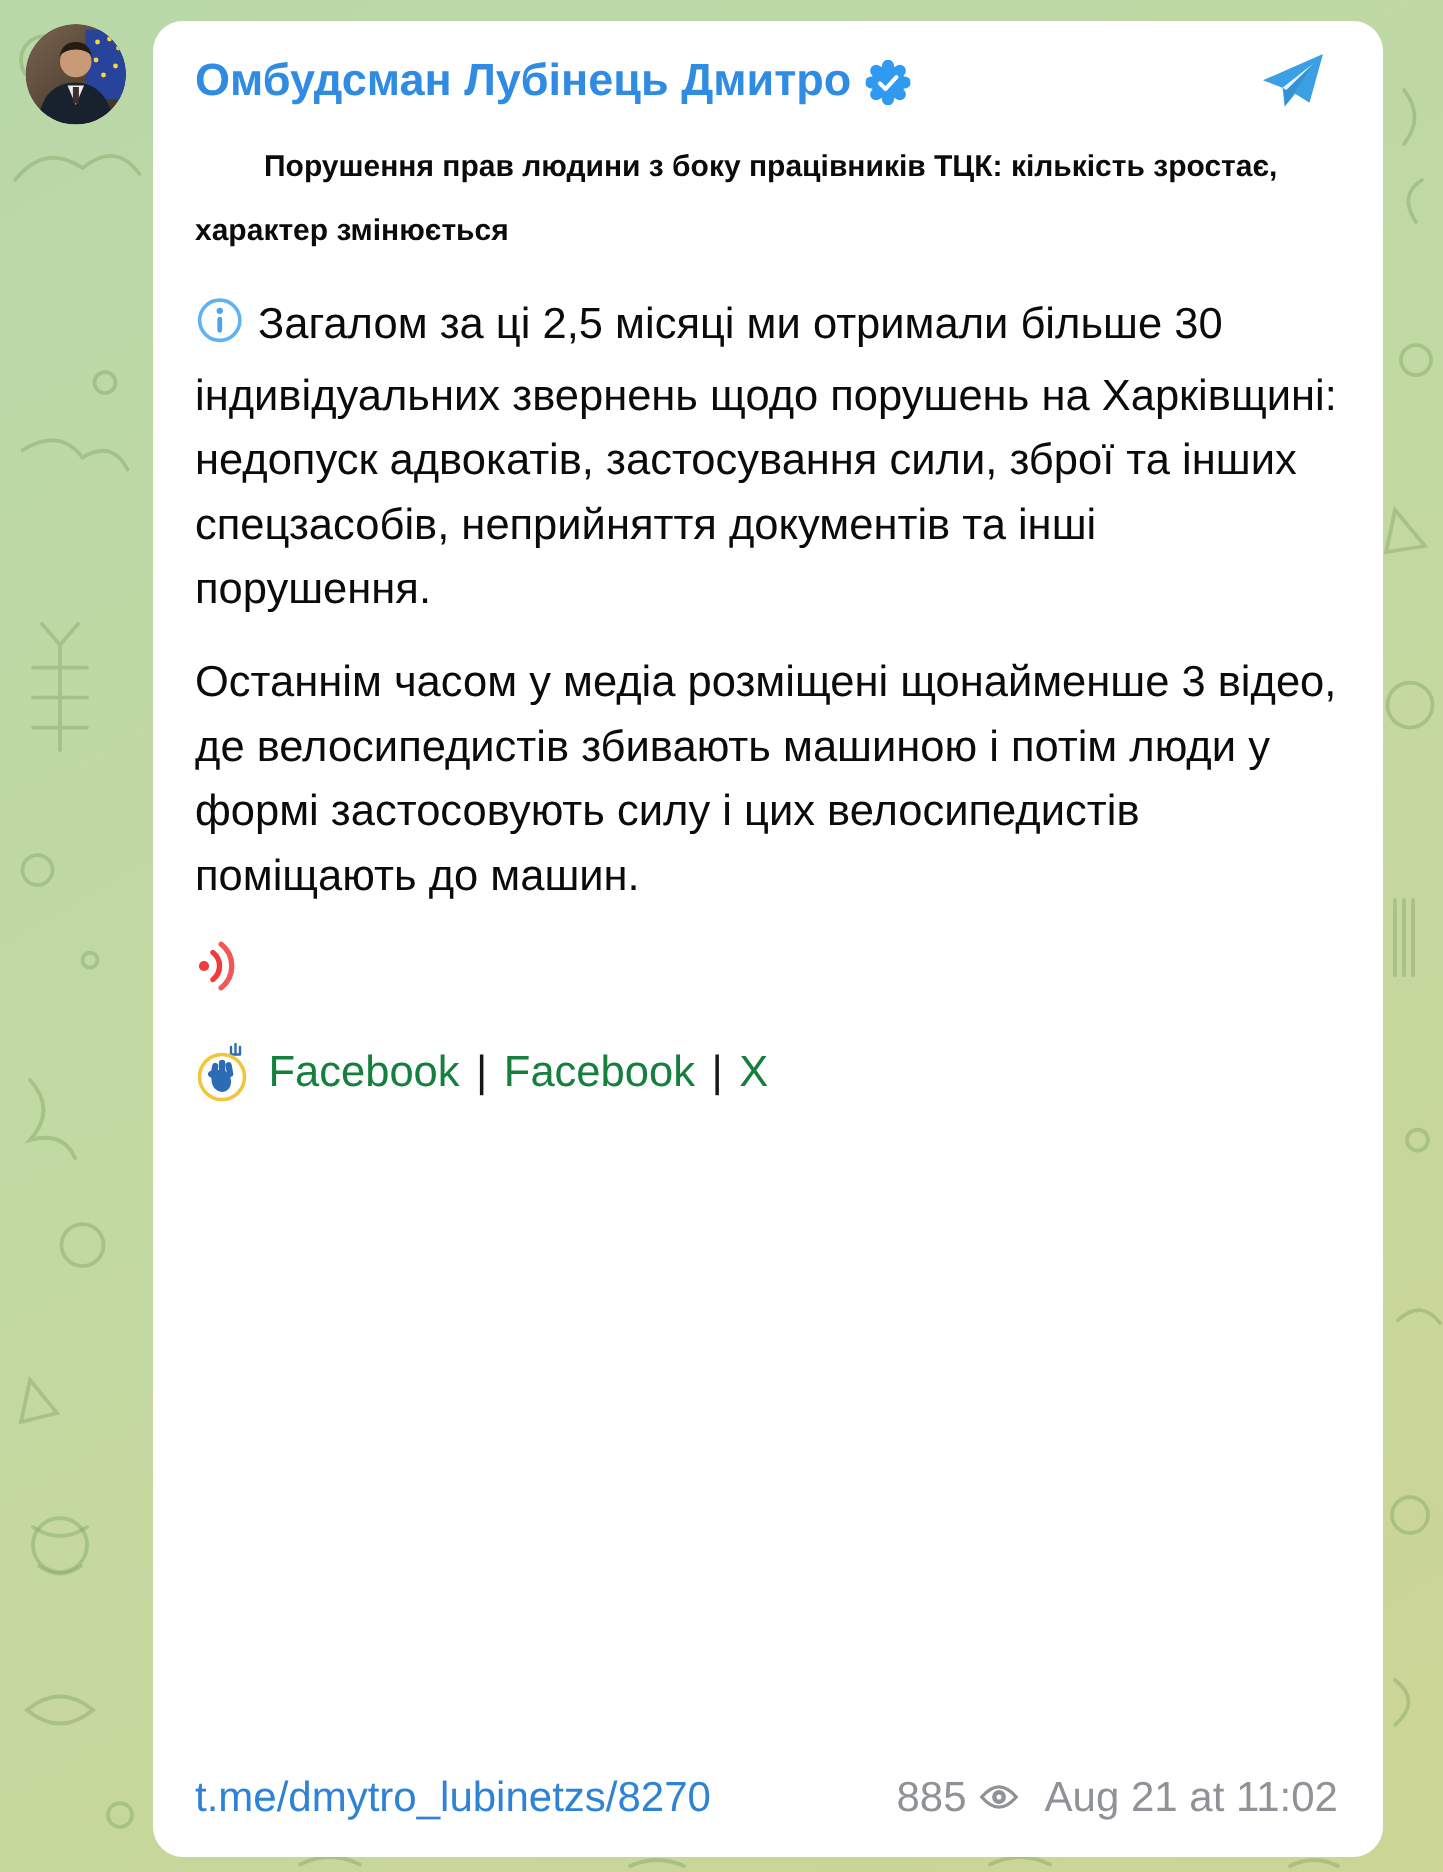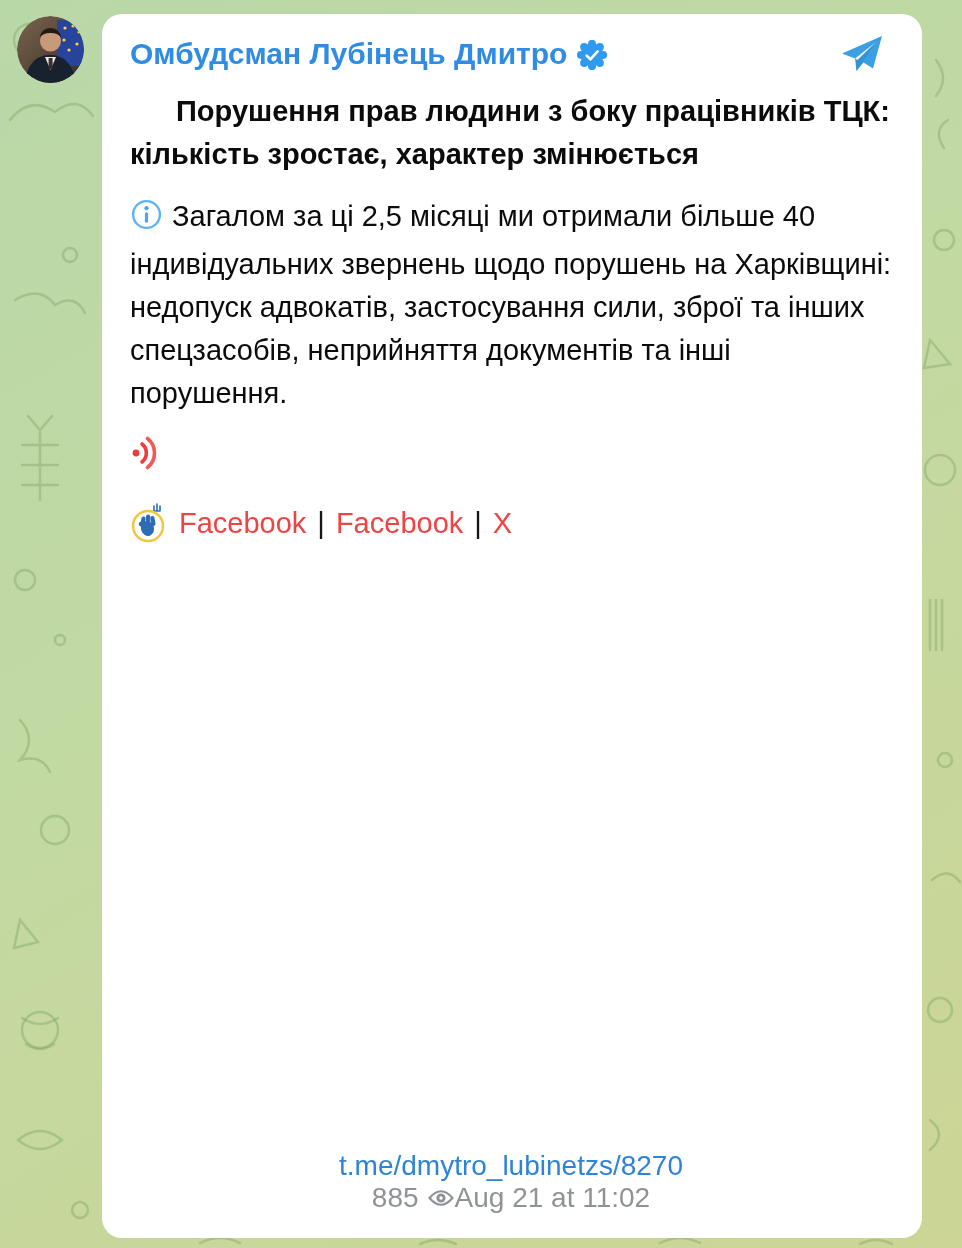"Порушення прав людини з боку" .title { font-size: 29px -> 20px }
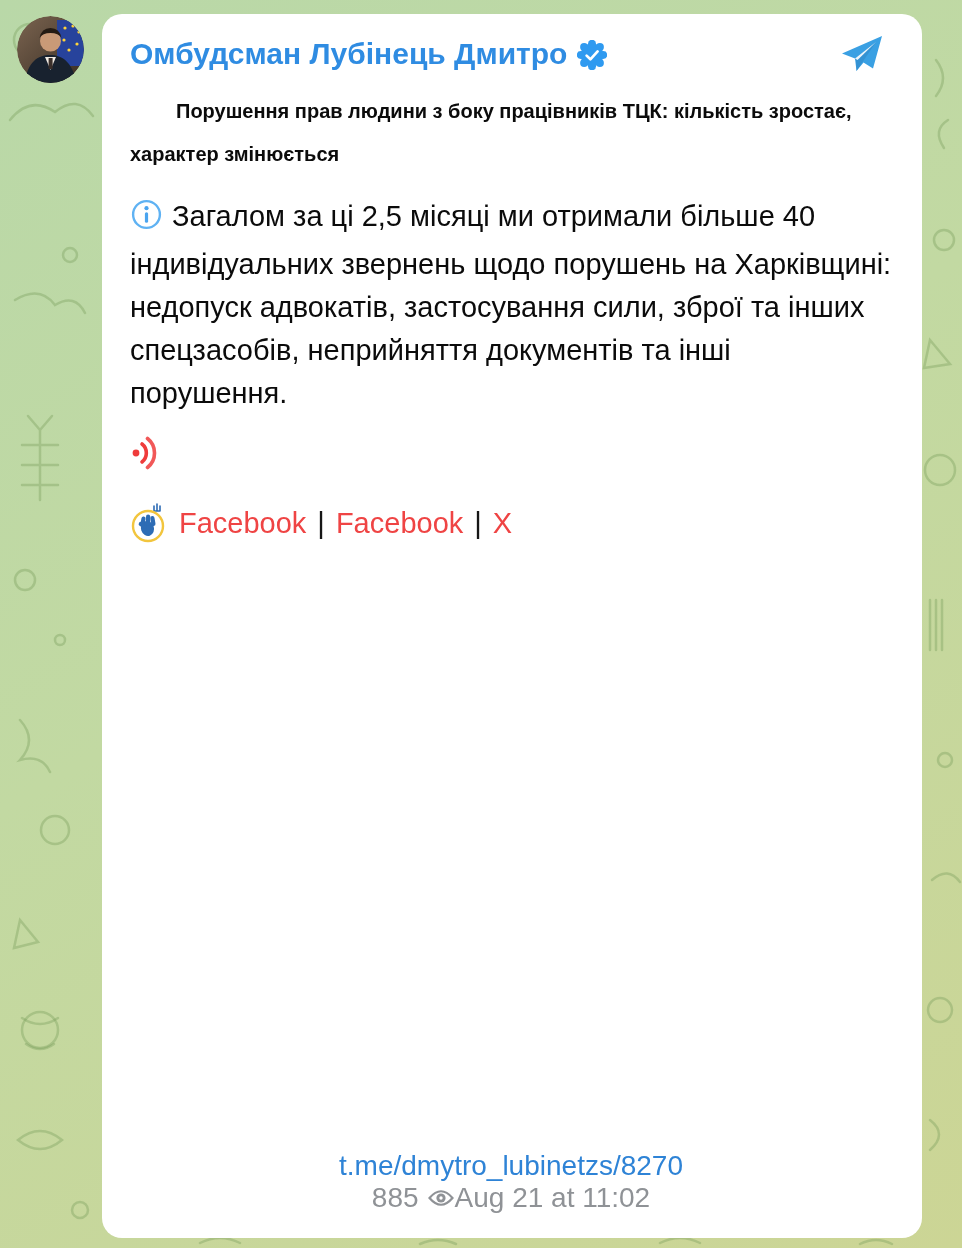"Загалом за ці 2,5 місяці" span { text: 40 -> 30 }
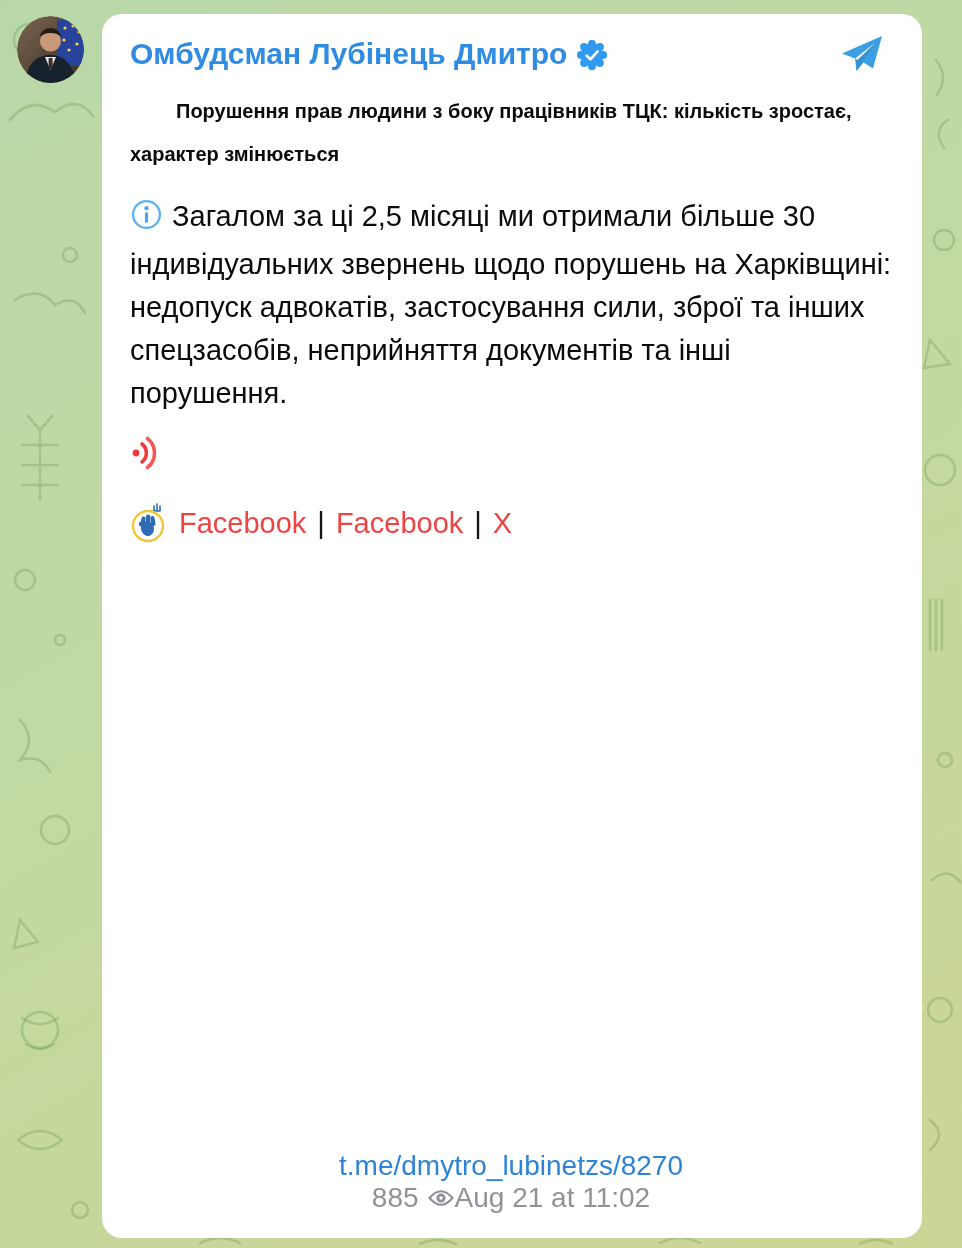"Останнім часом у медіа розміщені" div.para { html: none -> <div>Останнім часом у медіа розміщені щонайменше 3 відео, де велосипедистів збивають машиною і потім люди у формі застосовують силу і цих велосипедистів поміщають до машин.</div> }
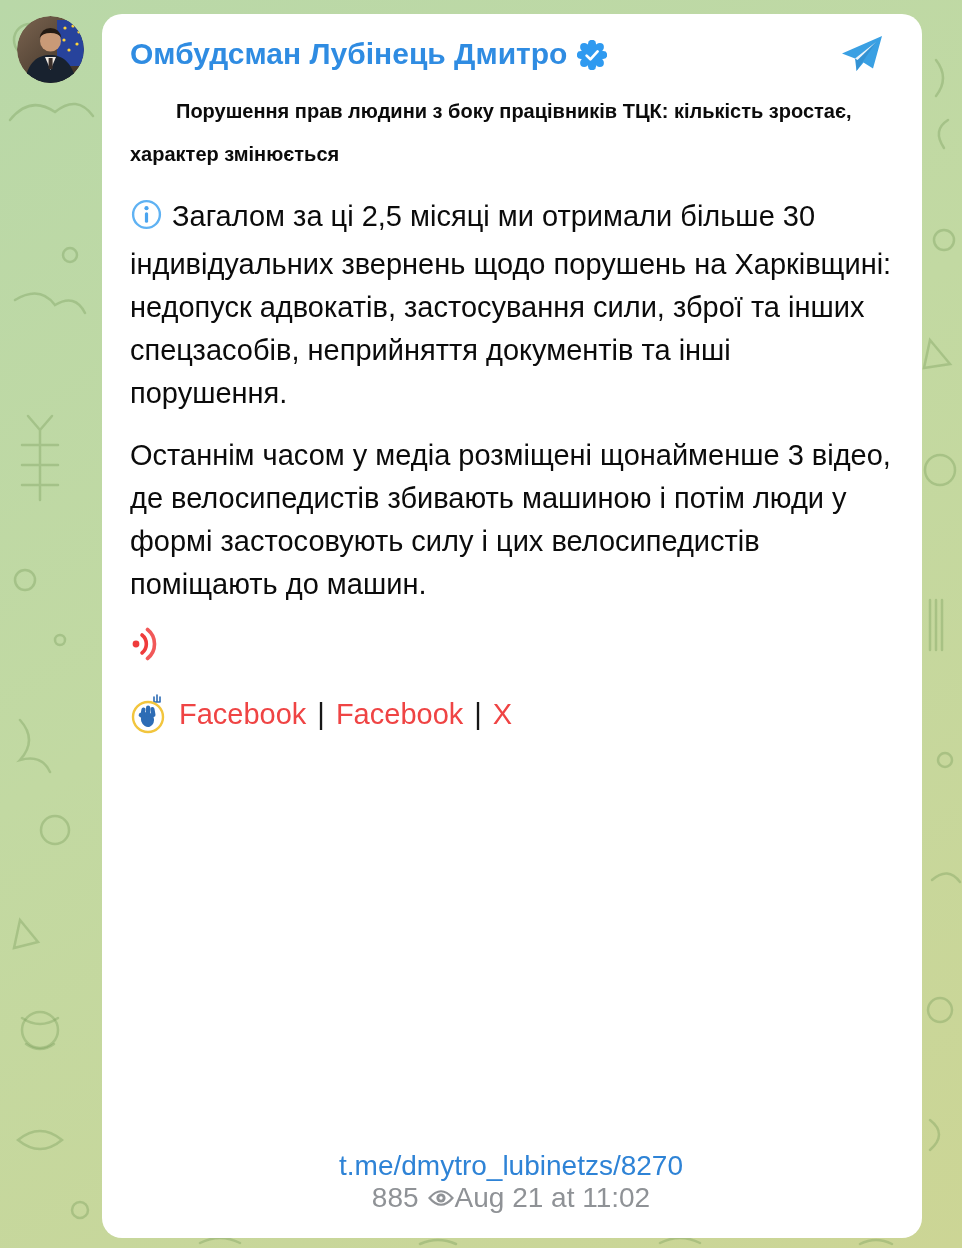"Facebook" .link { color: #ef4444 -> #15803d }
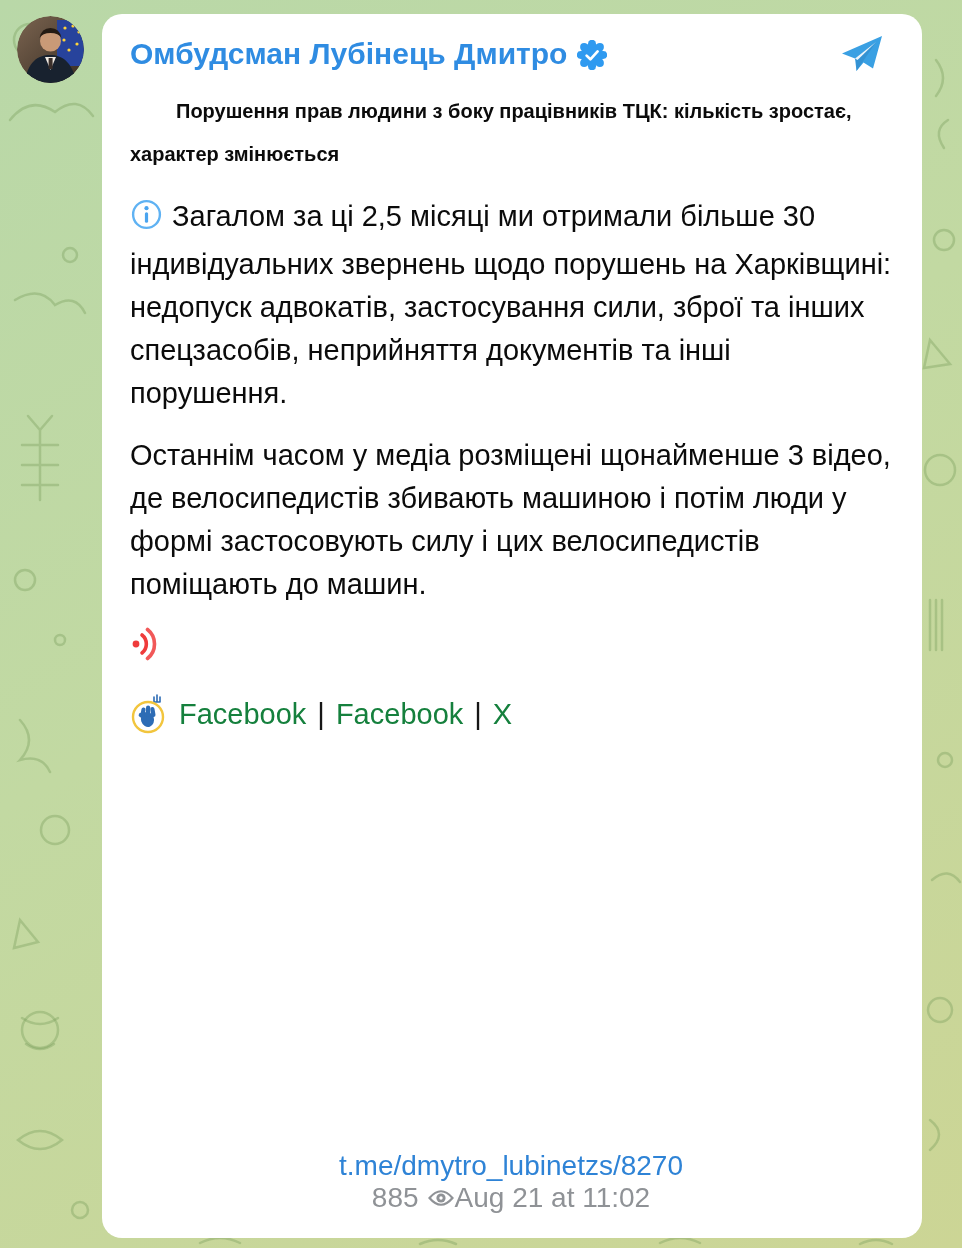"t.me/dmytro_lubinetzs/8270" .footer { flex-direction: column -> none }
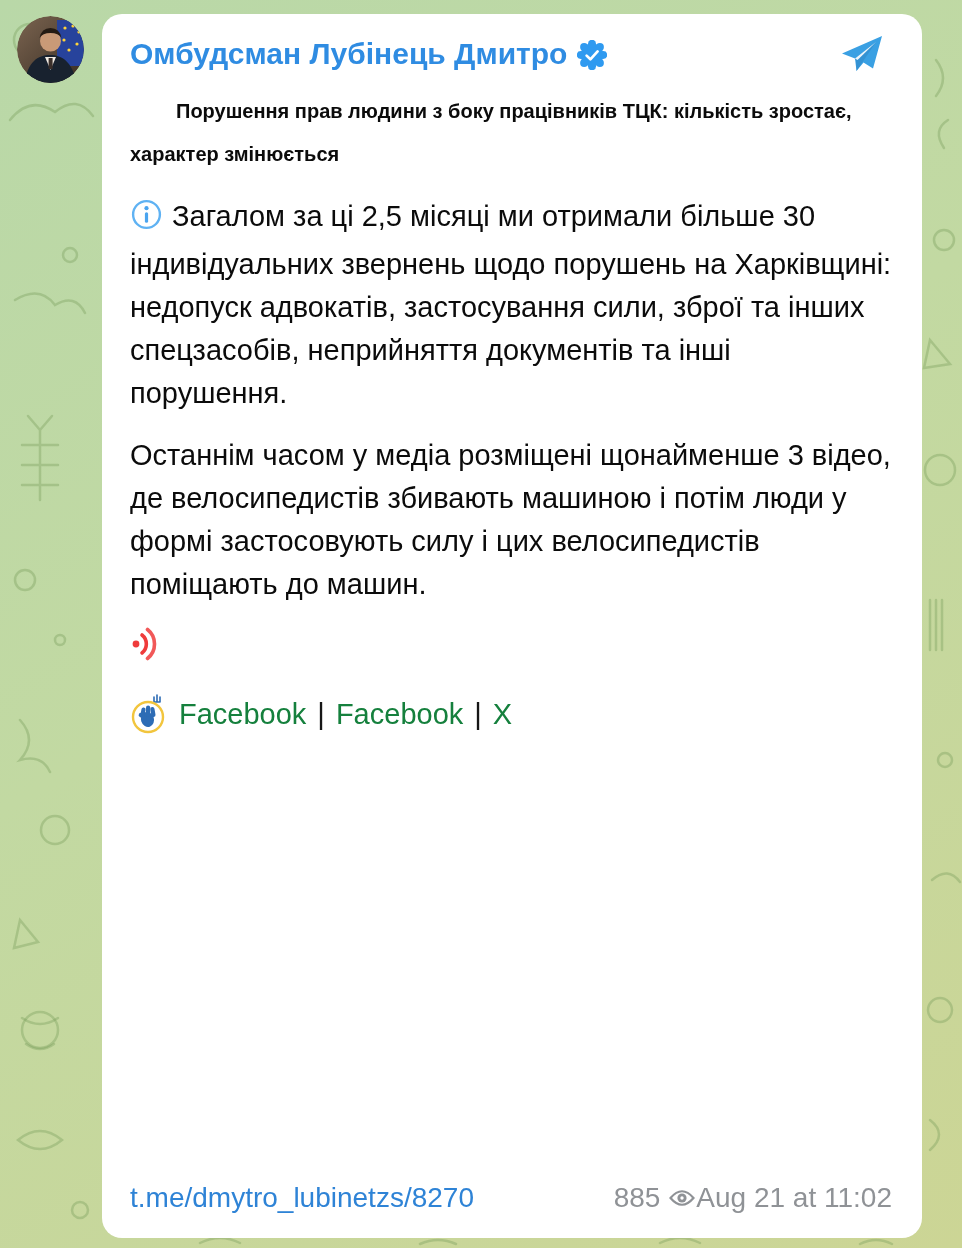"885" .meta { gap: 0 -> 16px }
